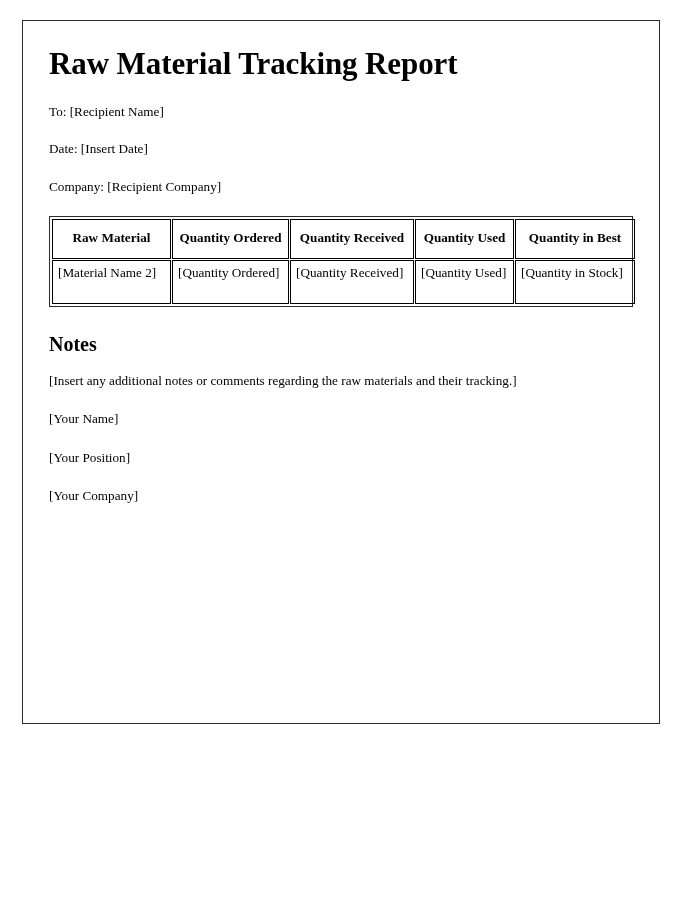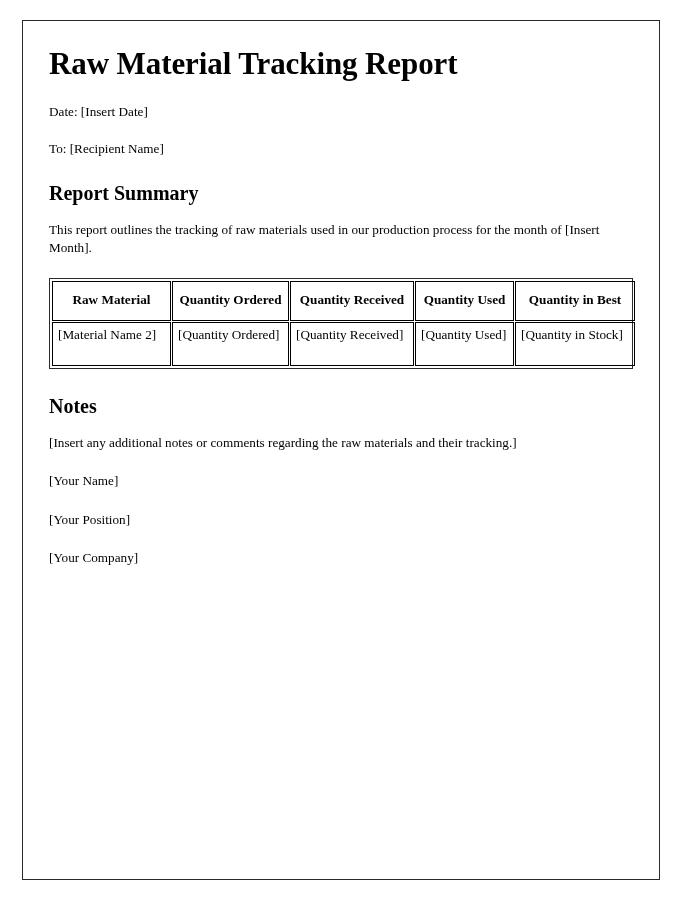"Raw Material Tracking Report" .page { height: 860px -> 704px }
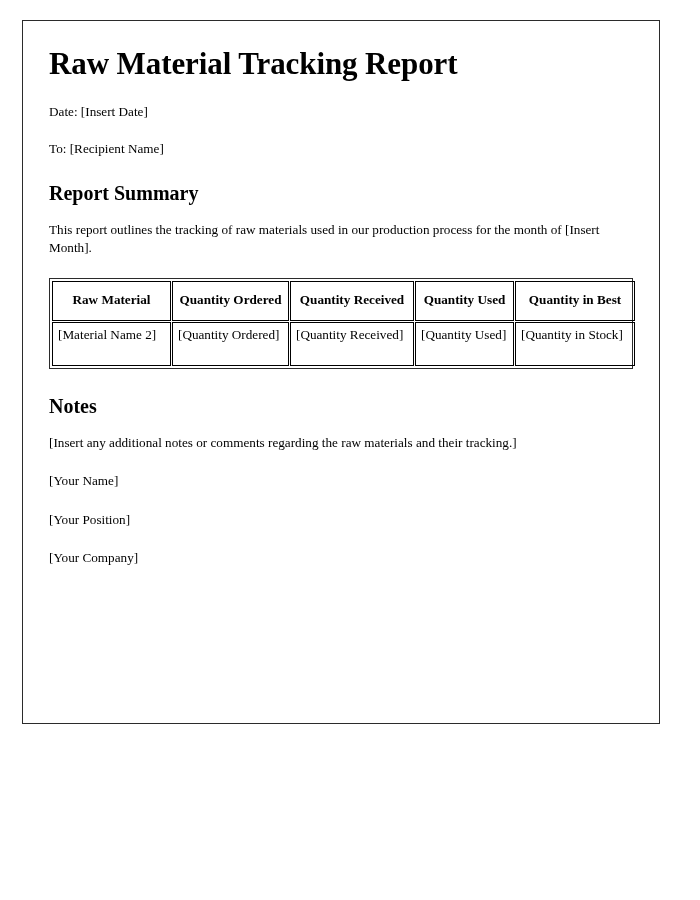"Date: [Insert Date]" p.meta-line { order: before "To: [Recipient Name]" -> after "To: [Recipient Name]" }
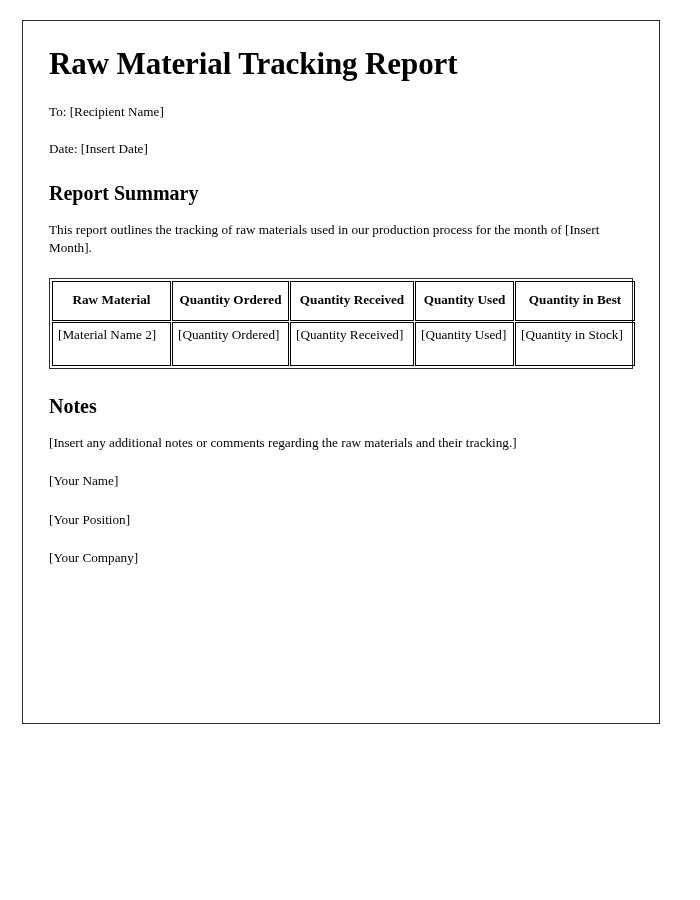"Company: [Recipient Company]" p.meta-line { html: none -> <p>Company: [Recipient Company]</p> }
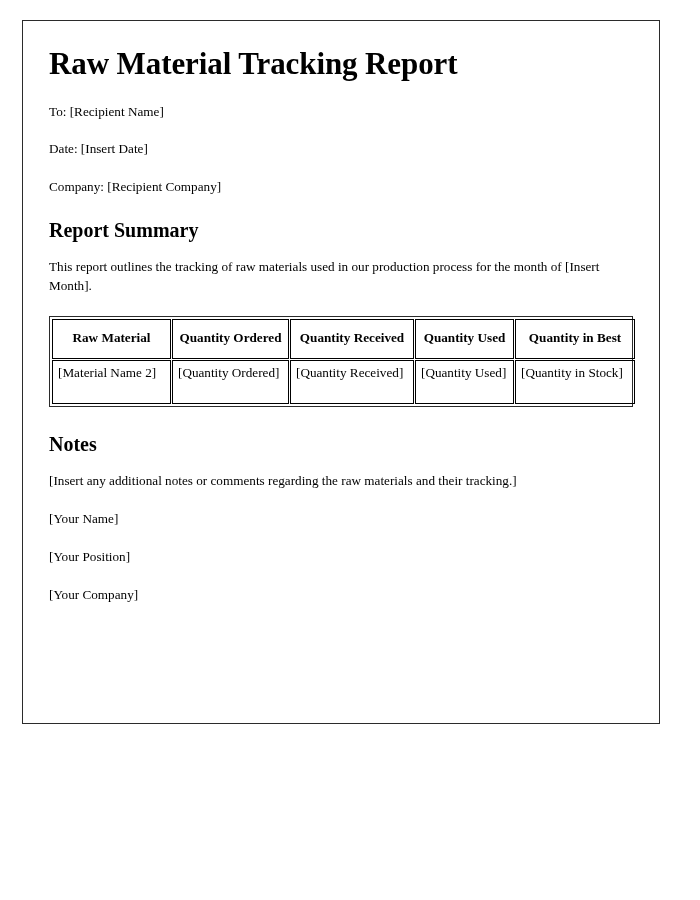"Report Summary" section { html: <section> <h2>Report Summary</h2> <p>This report outlines the tracking of raw materials used in our production process for the month of [Insert Month].</p> </section> -> none }
